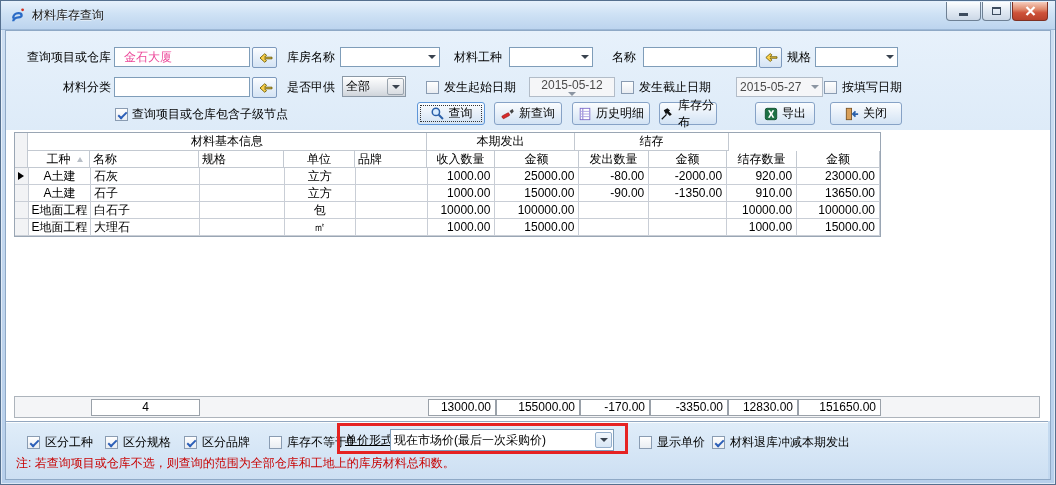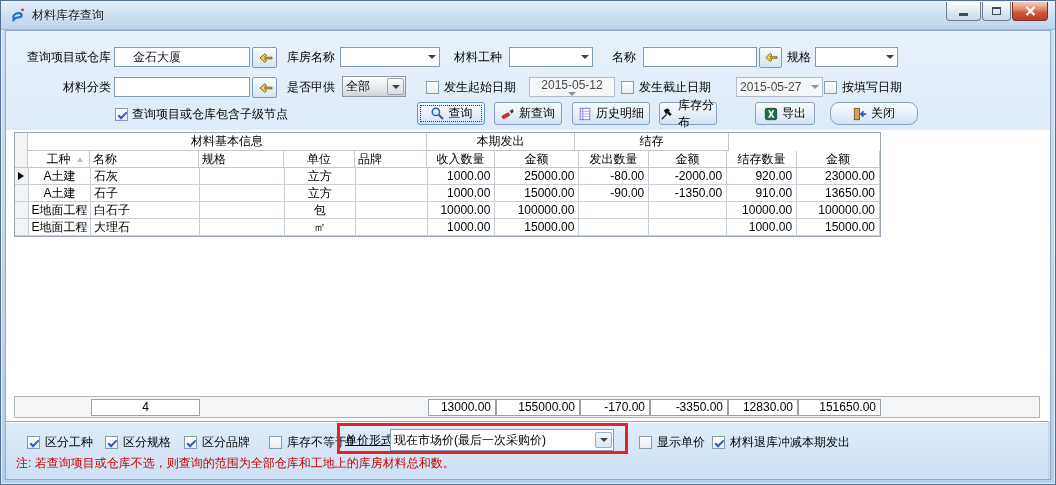"金石大厦" .tbox { color: #0f172a -> #ec4899; padding: 0 18px -> 0 9px }
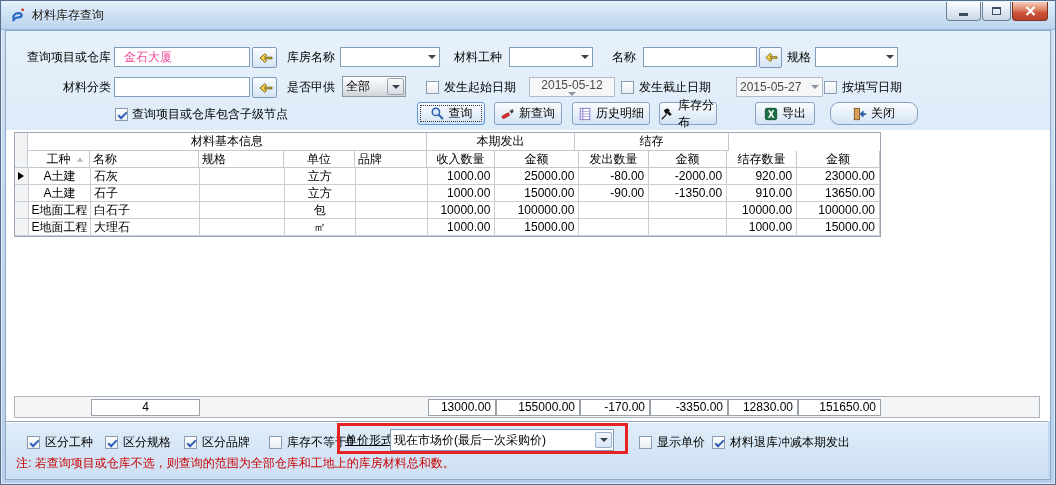"关闭" div.toolbtn { border-radius: 9px -> none; width: 88px -> 72px }
